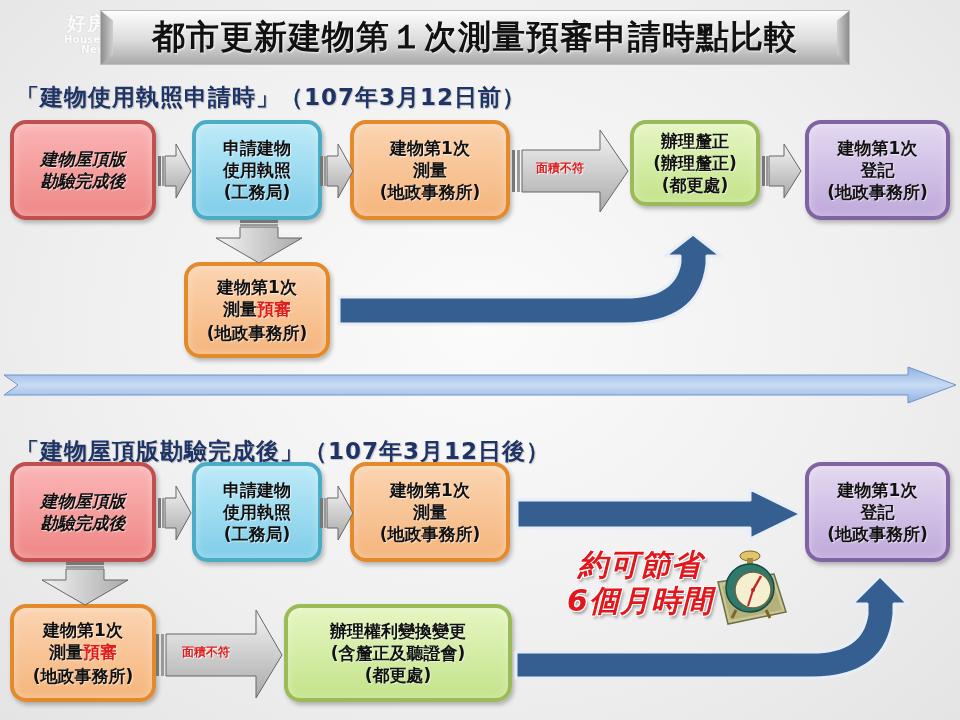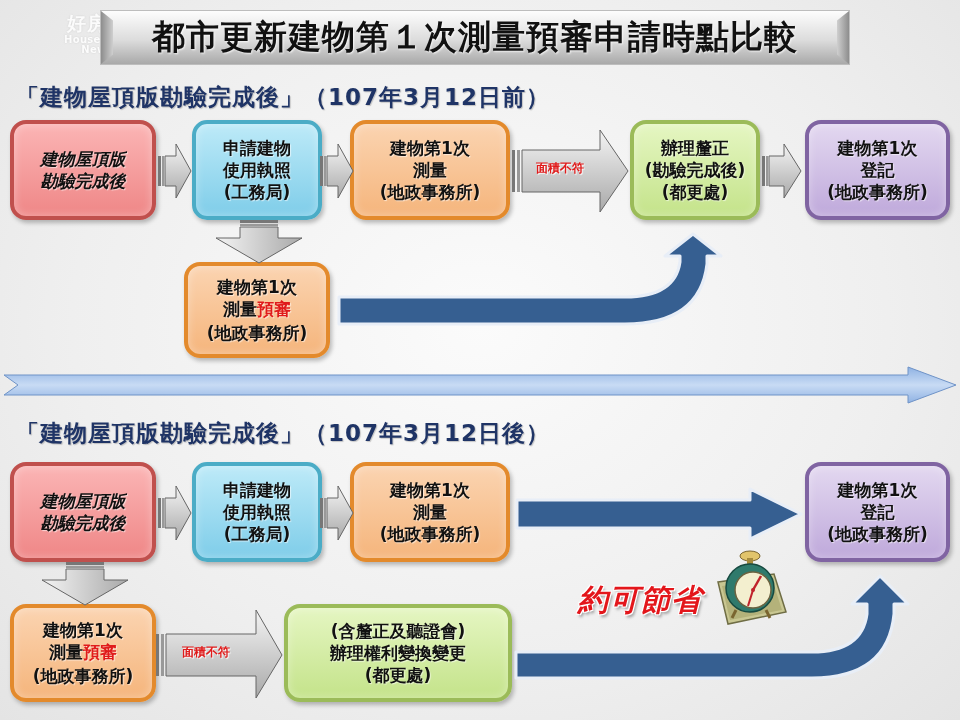"「建物屋頂版勘驗完成後」（107年3月12日前）" div.abs { text: 屋頂版勘驗完成後 -> 使用執照申請時 }
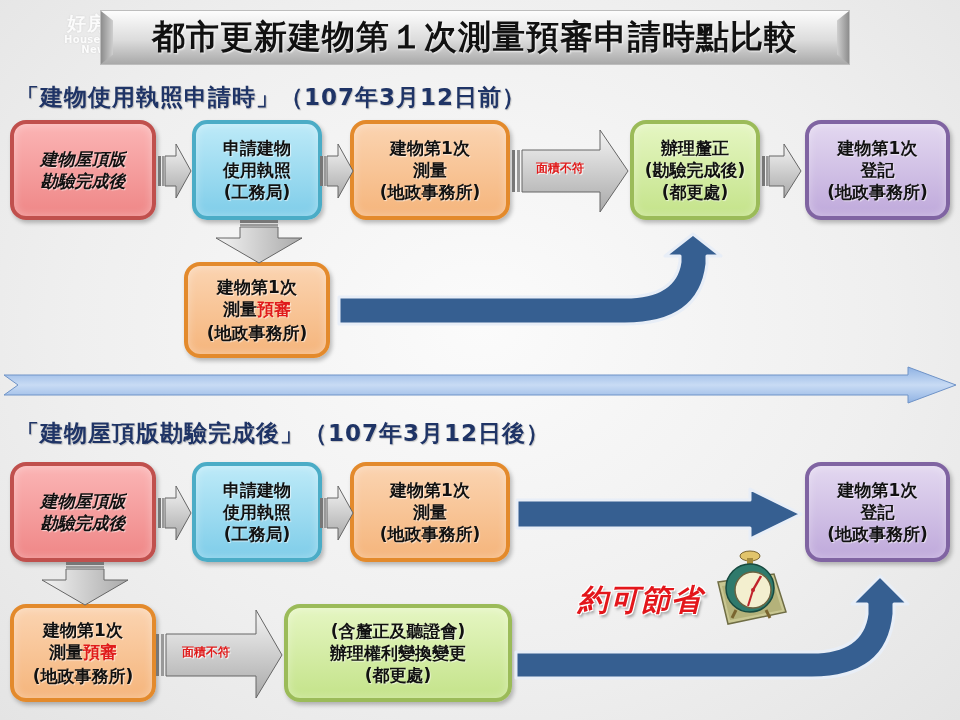"辦理釐正" div.abs { height: 100px -> 86px }
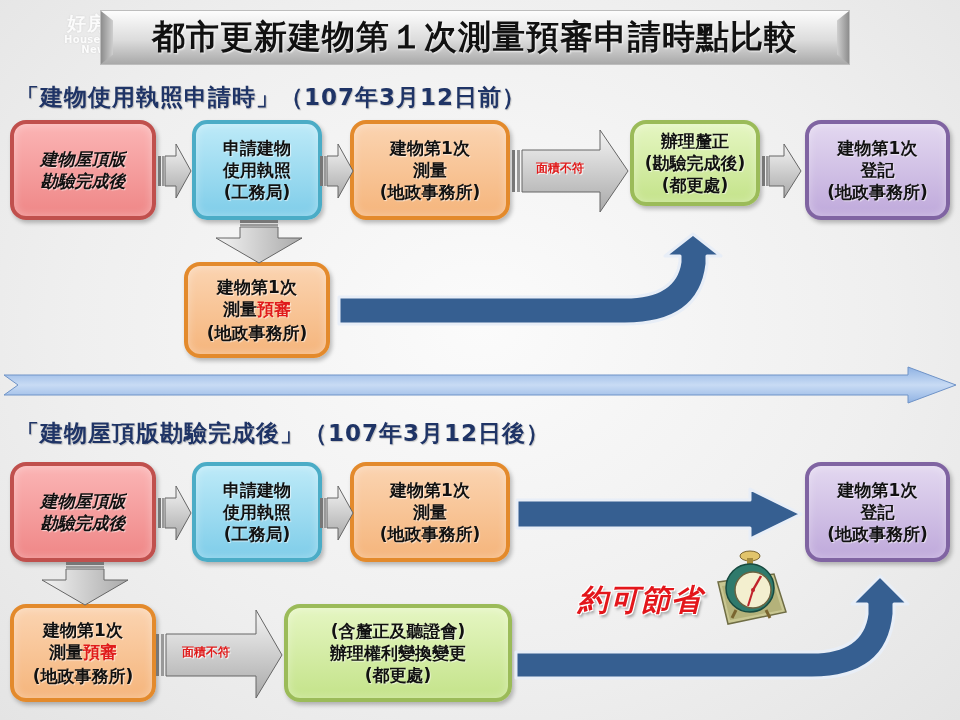"(勘驗完成後)" span { text: 勘驗完成後 -> 辦理釐正 }
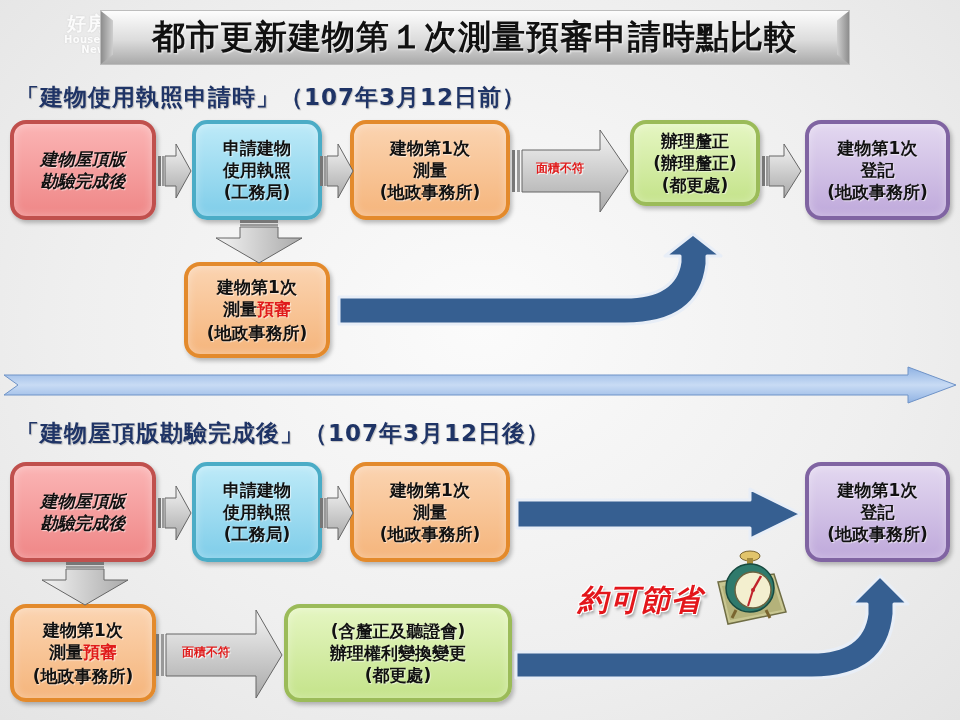"「建物屋頂版勘驗完成後」（107年3月12日後）" div.abs { top: 418px -> 436px }
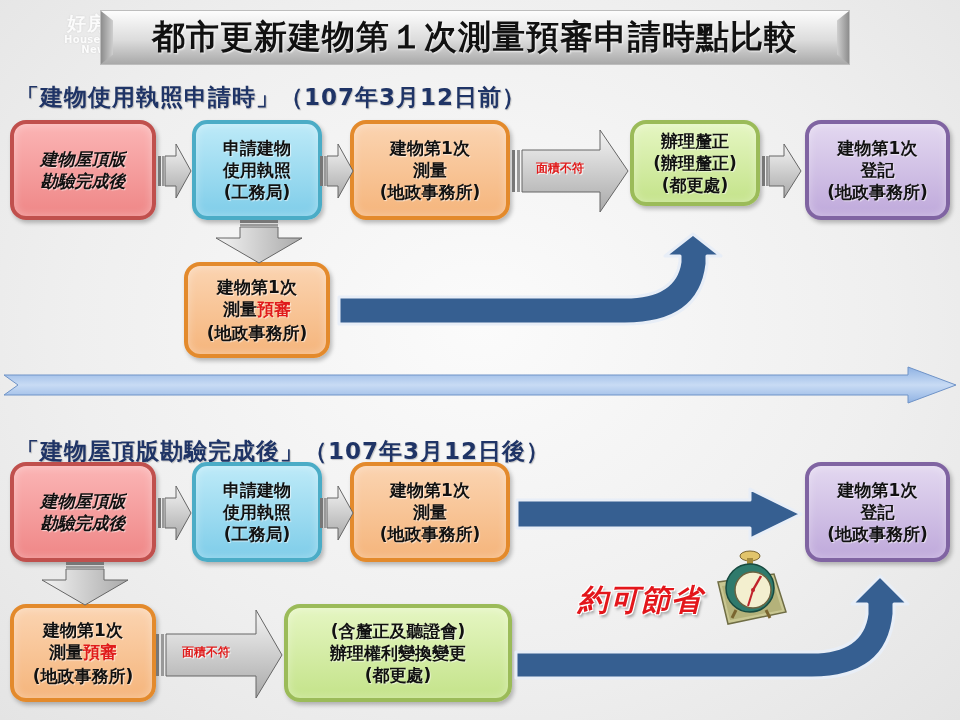"約可節省" div.abs { top: 582px -> 547px }
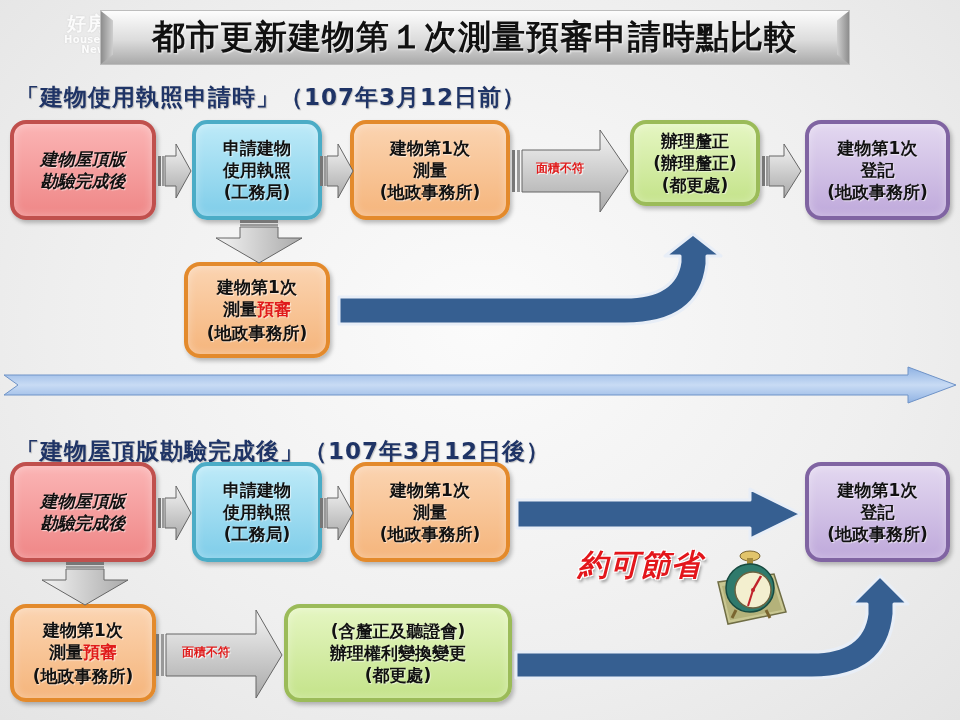"6個月時間" div { html: none -> <div>6個月時間</div> }
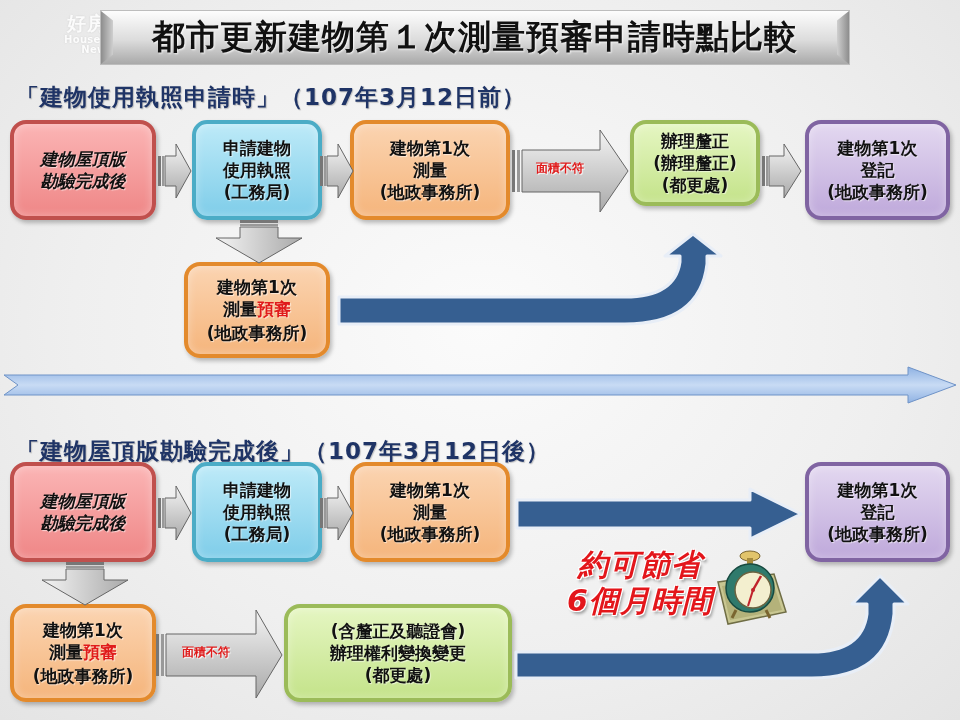"(含釐正及聽證會)" span { order: before "辦理權利變換變更" -> after "辦理權利變換變更" }
